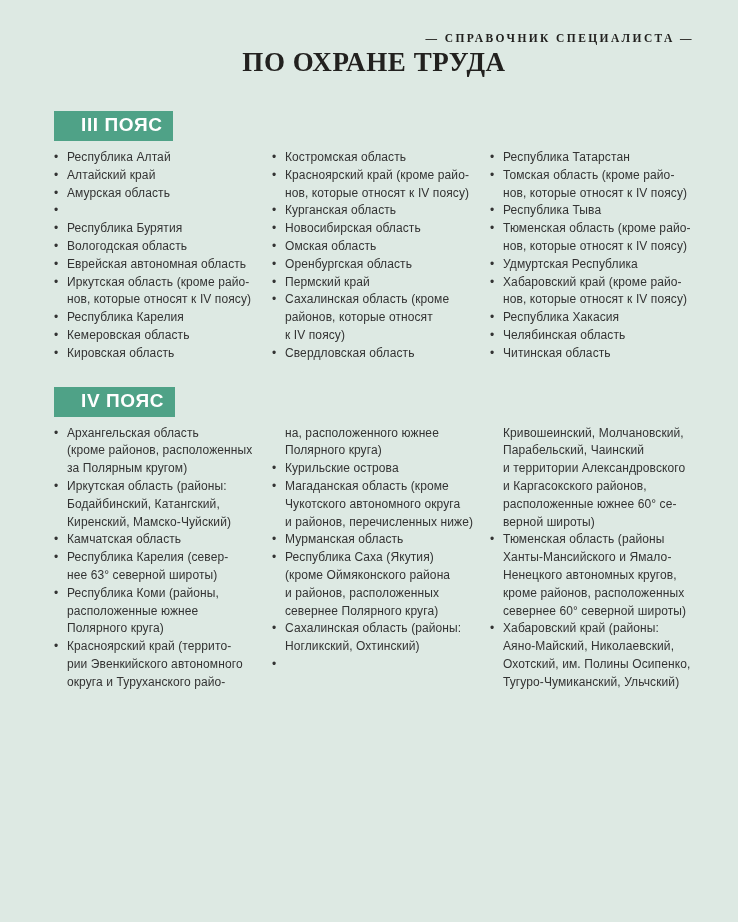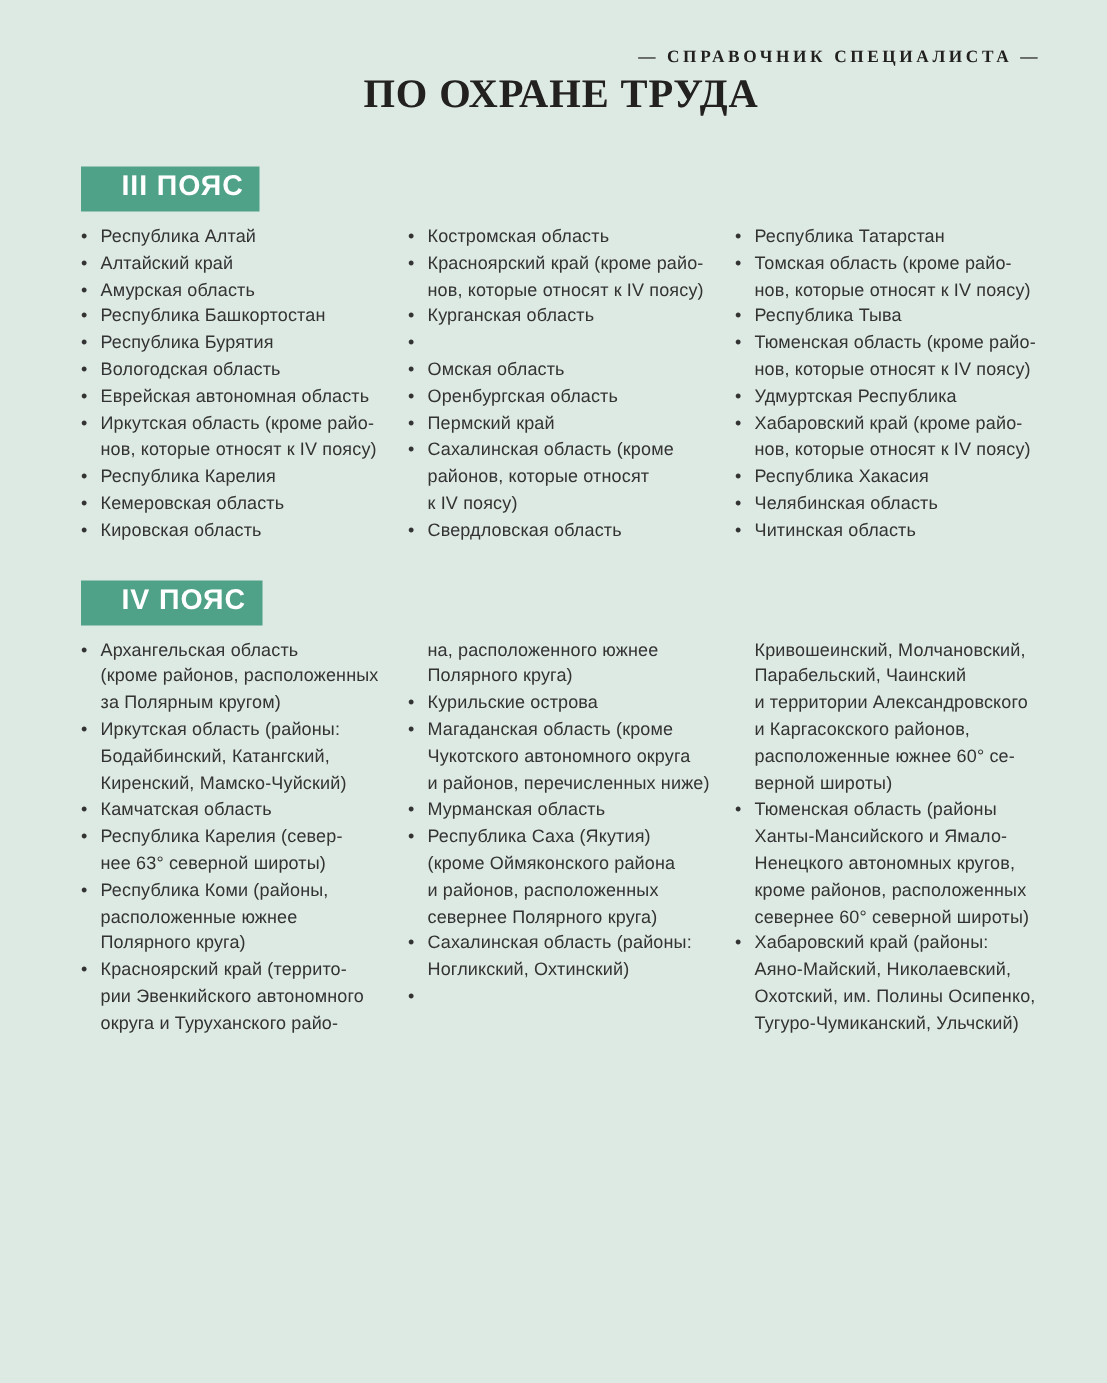"Республика Башкортостан" span.txt { html: <span>Республика Башкортостан</span> -> none }
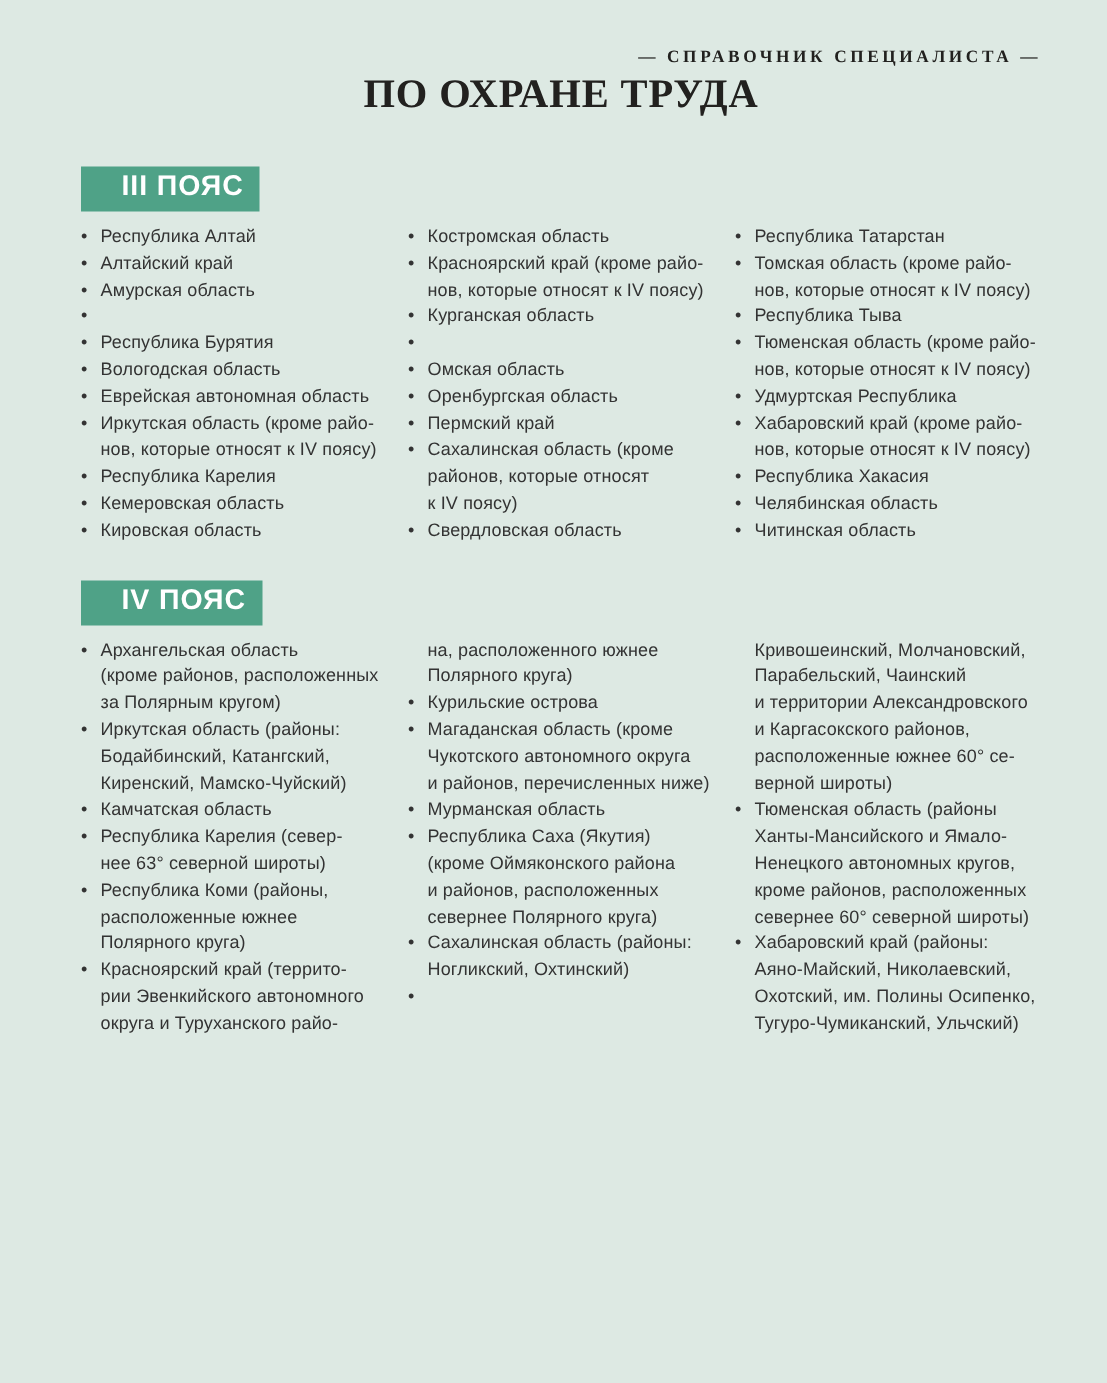"Новосибирская область" span.txt { html: none -> <span>Новосибирская область</span> }
